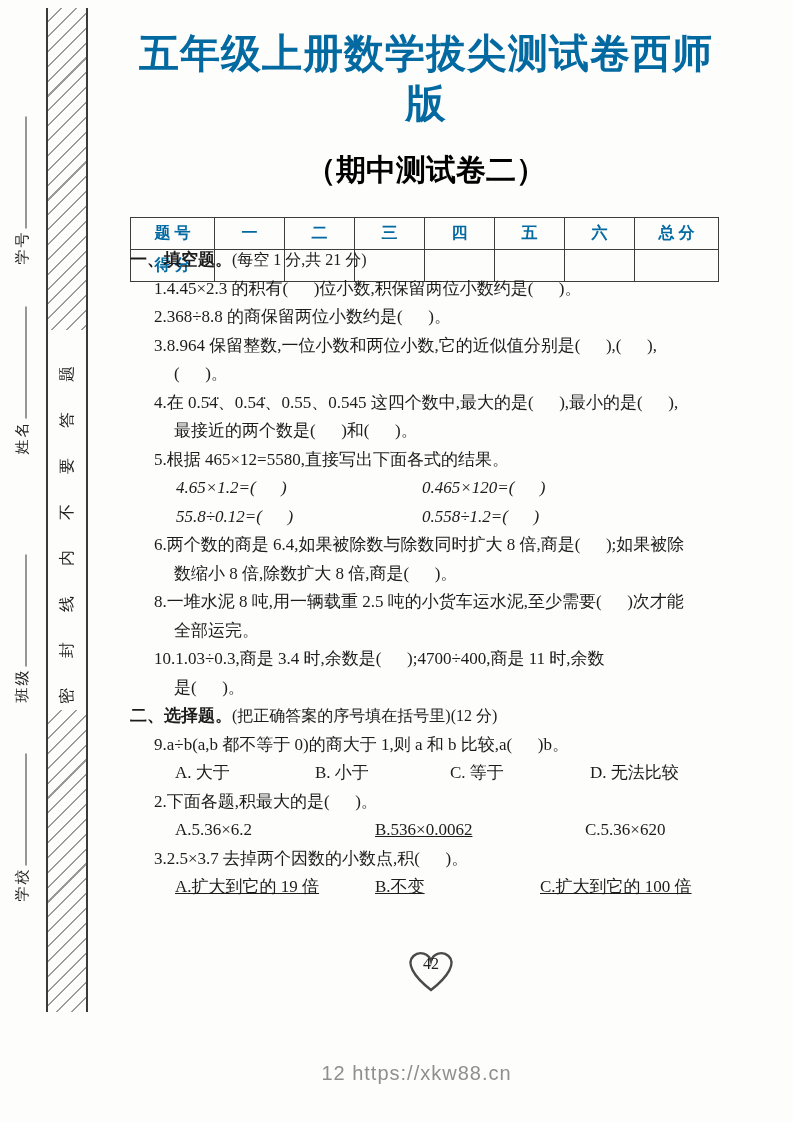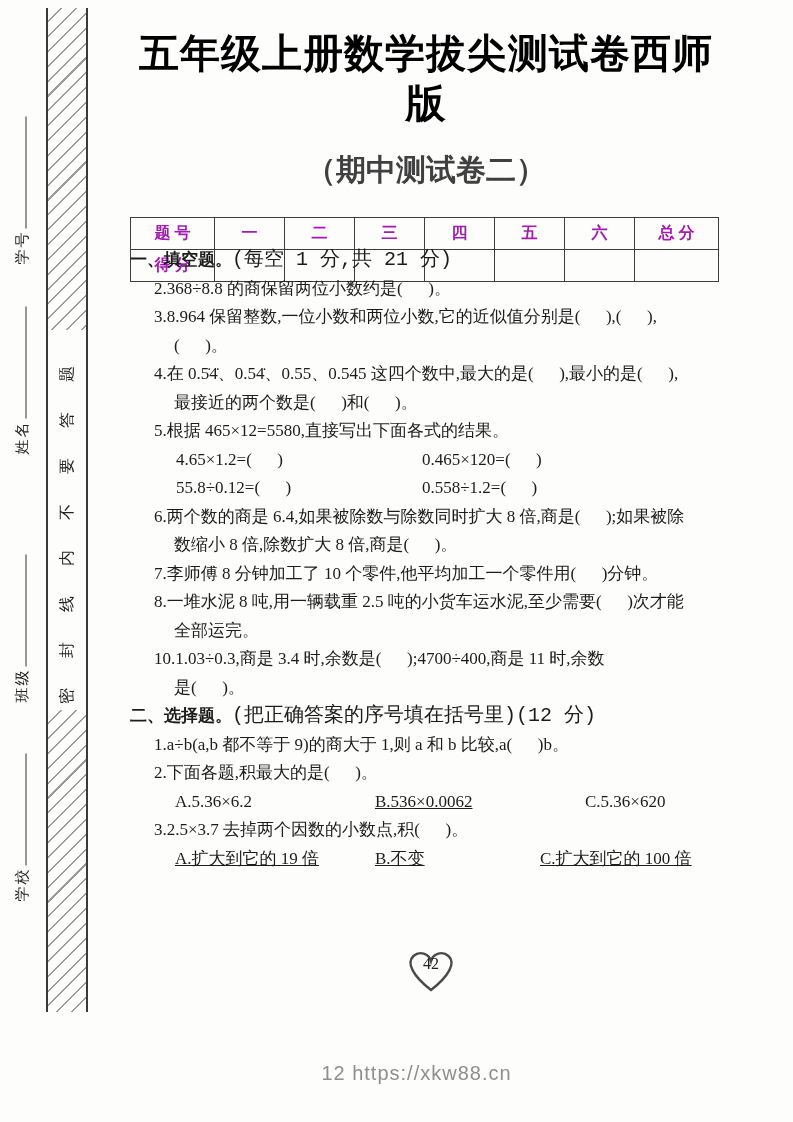"五年级上册数学拔尖测试卷西师版" .title { color: #000000 -> #0369a1 }
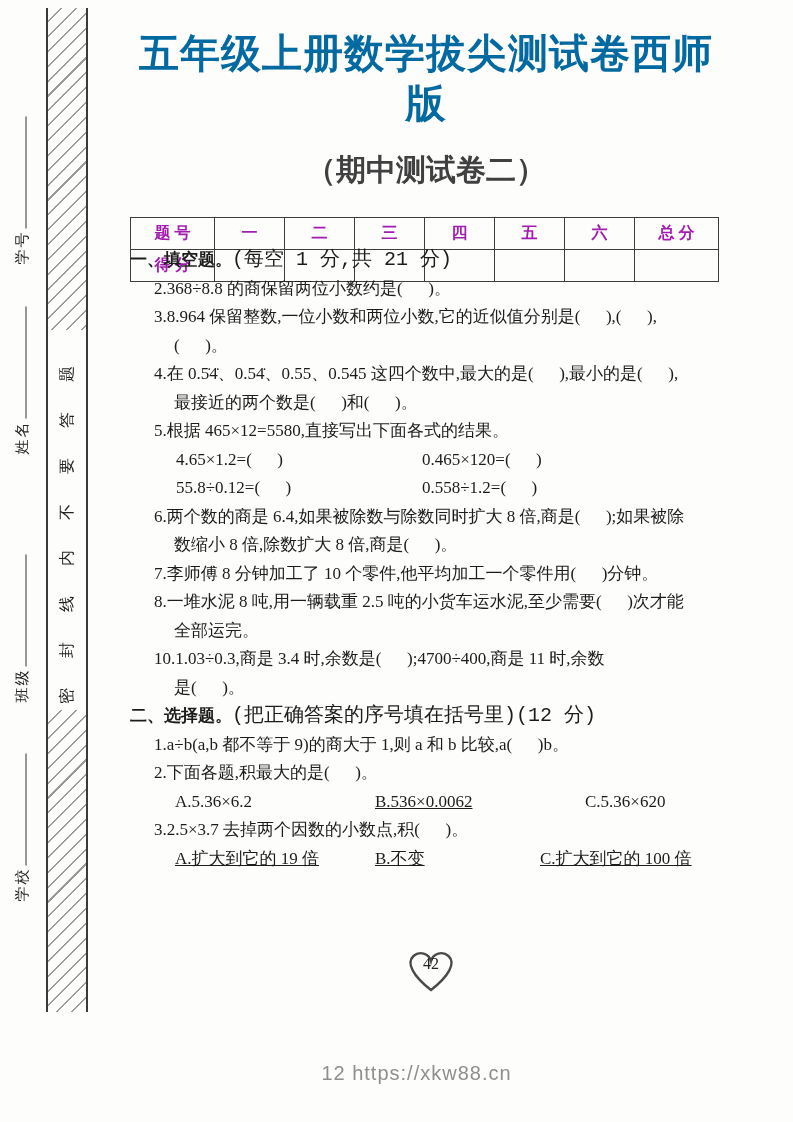"（期中测试卷二）" .subtitle { color: #404040 -> #000000 }
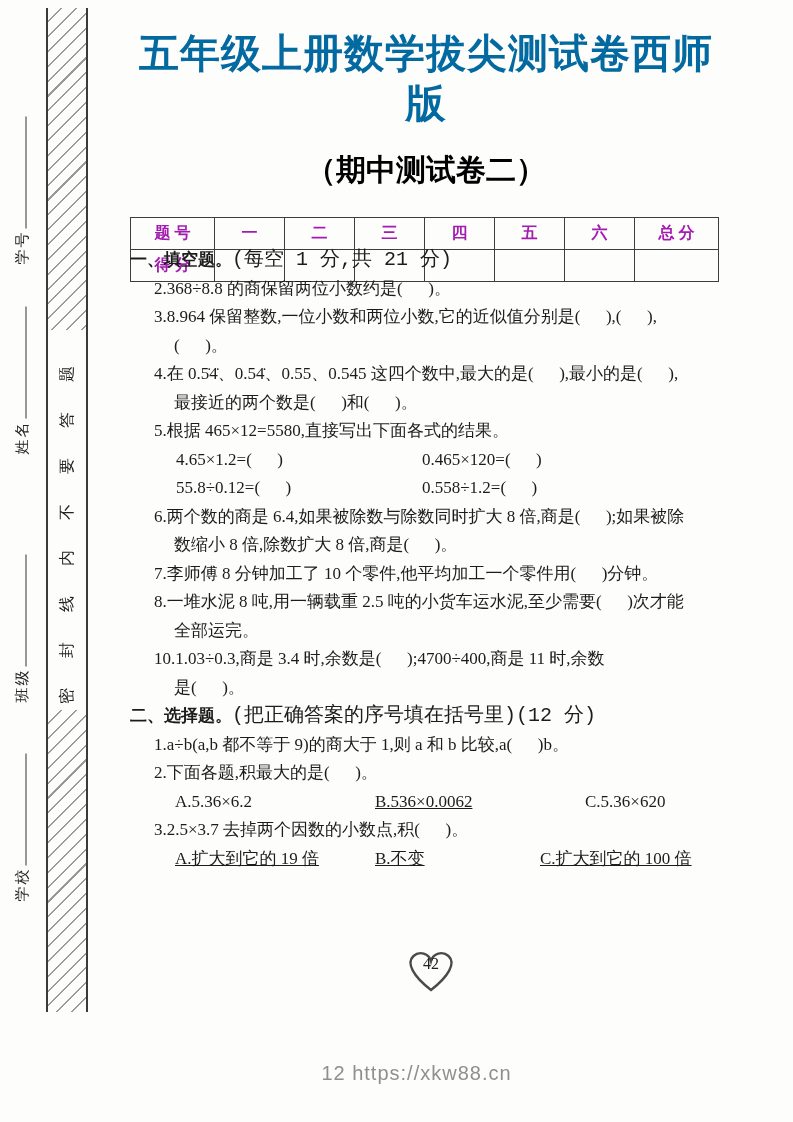"题 号" table.score td { color: #a21caf -> #0369a1 }
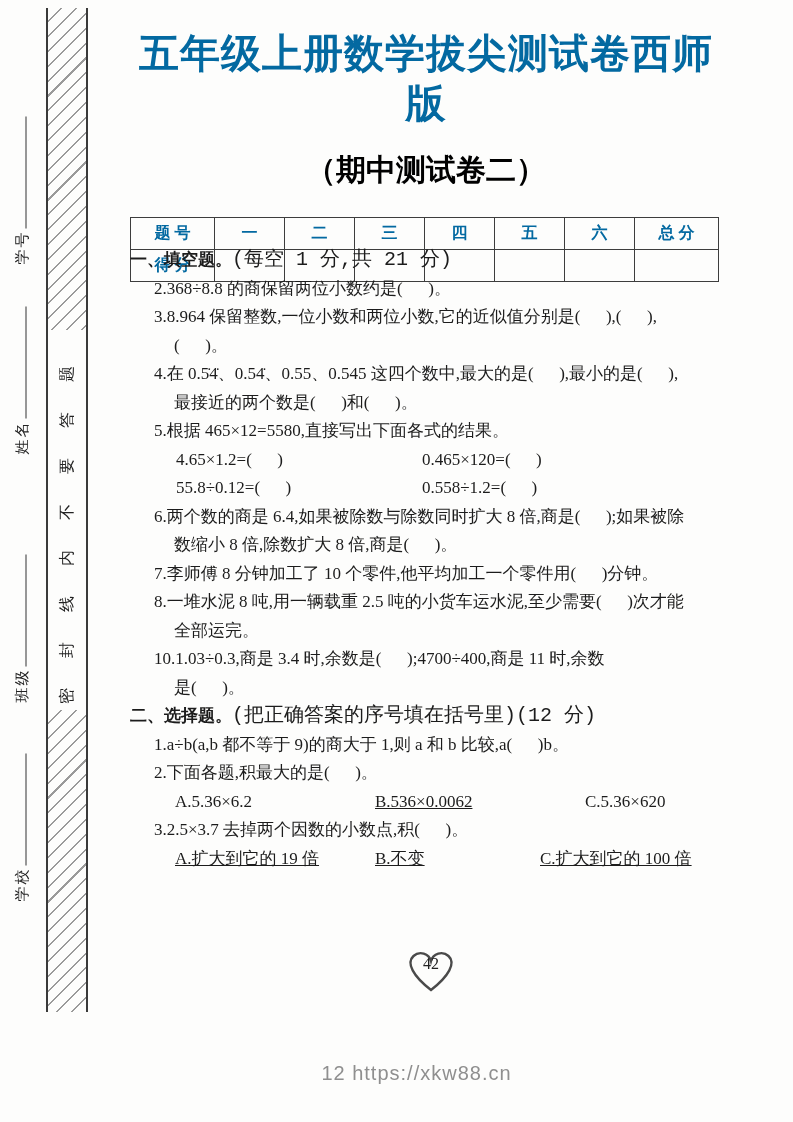"(每空 1 分,共 21 分)" .sec-head .note { font-family: Liberation Mono, monospace -> none; font-size: 20px -> 16px }
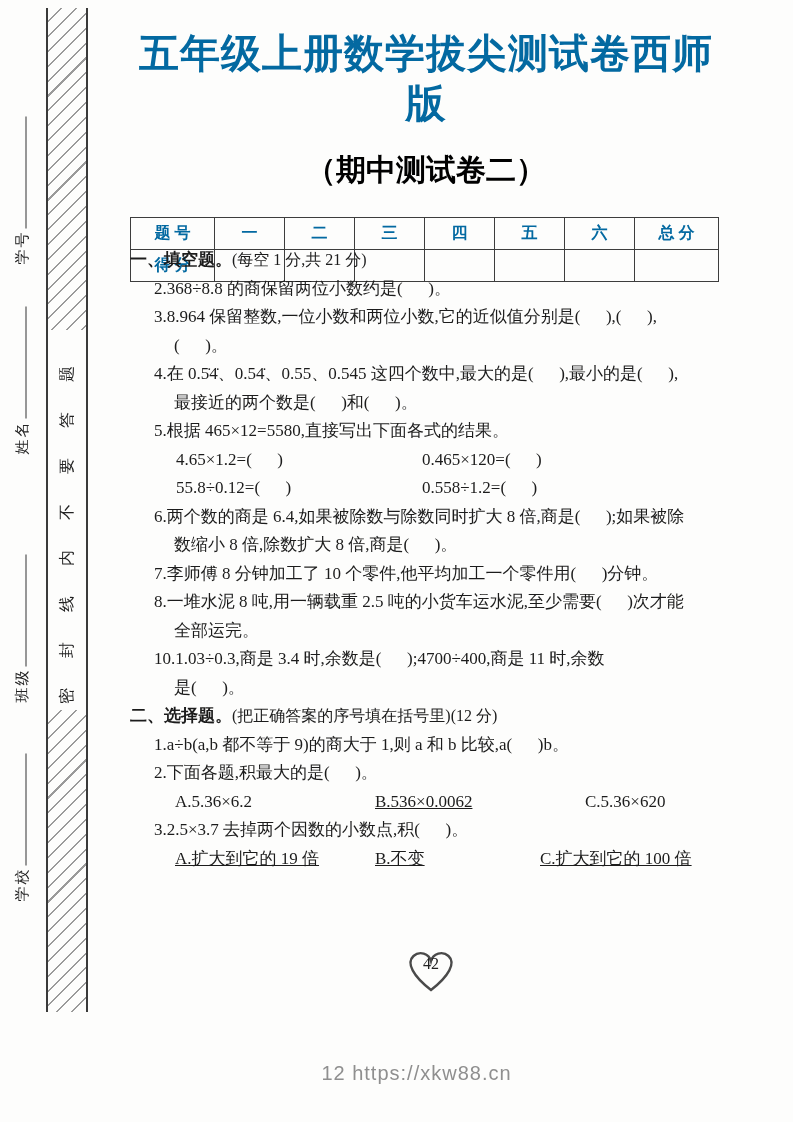"1.4.45×2.3 的积有( )位小数,积保留两位小数约是( )。" p.qnum { html: none -> <p>1.4.45×2.3 的积有( )位小数,积保留两位小数约是( )。</p> }
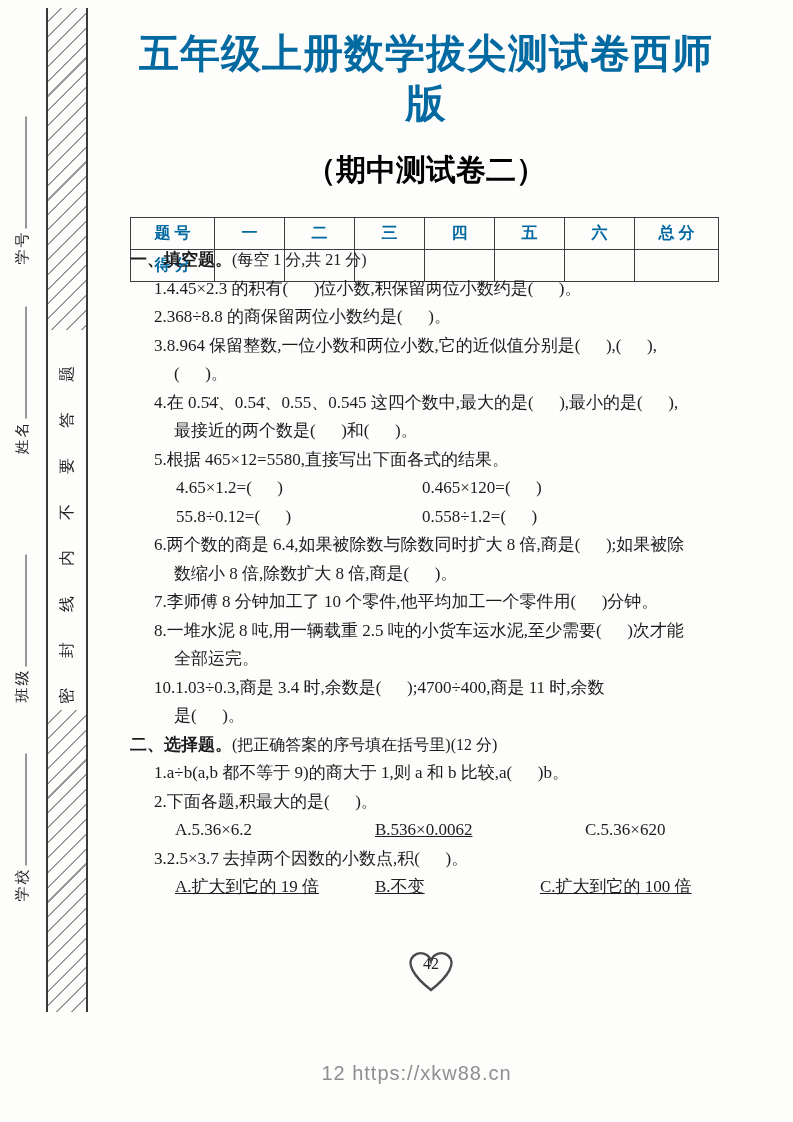"4.65×1.2=( ) 0.465×120=( )" .eqrow { font-style: none -> italic }
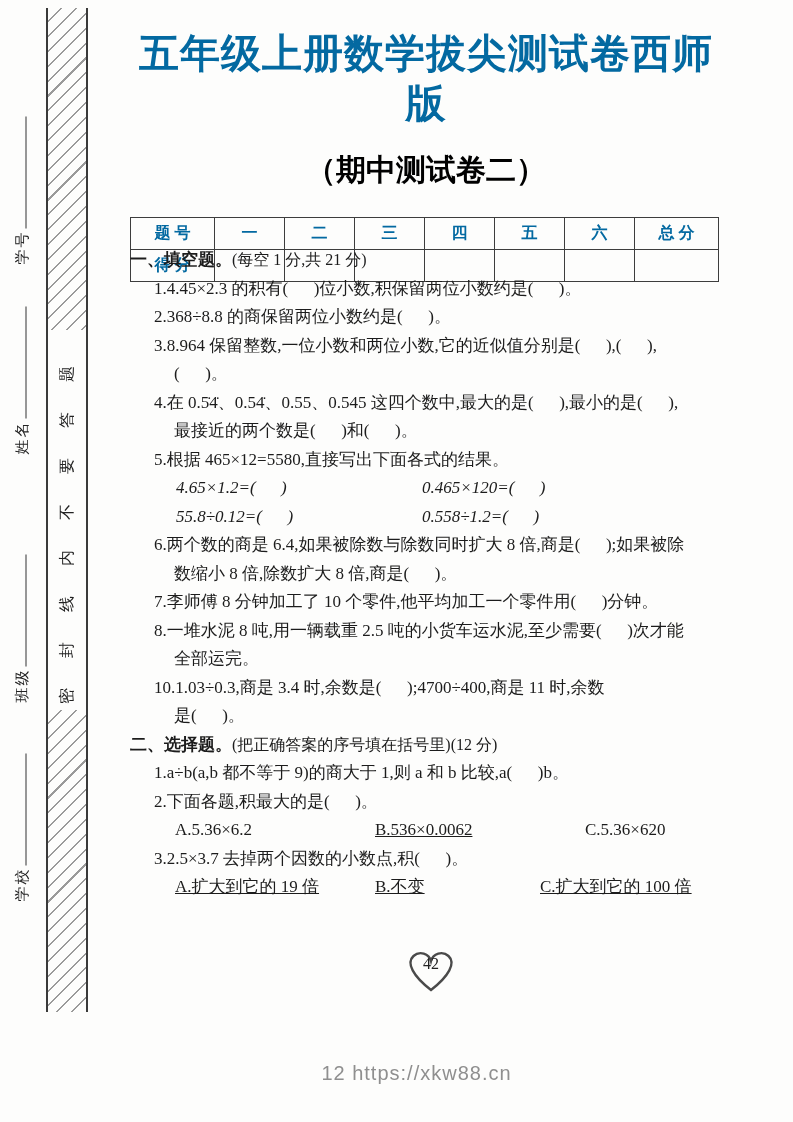"7.李师傅 8 分钟加工了 10 个零件,他平均加工一个零件用(" p.qnum { html: <p>7.李师傅 8 分钟加工了 10 个零件,他平均加工一个零件用( )分钟。</p> -> none }
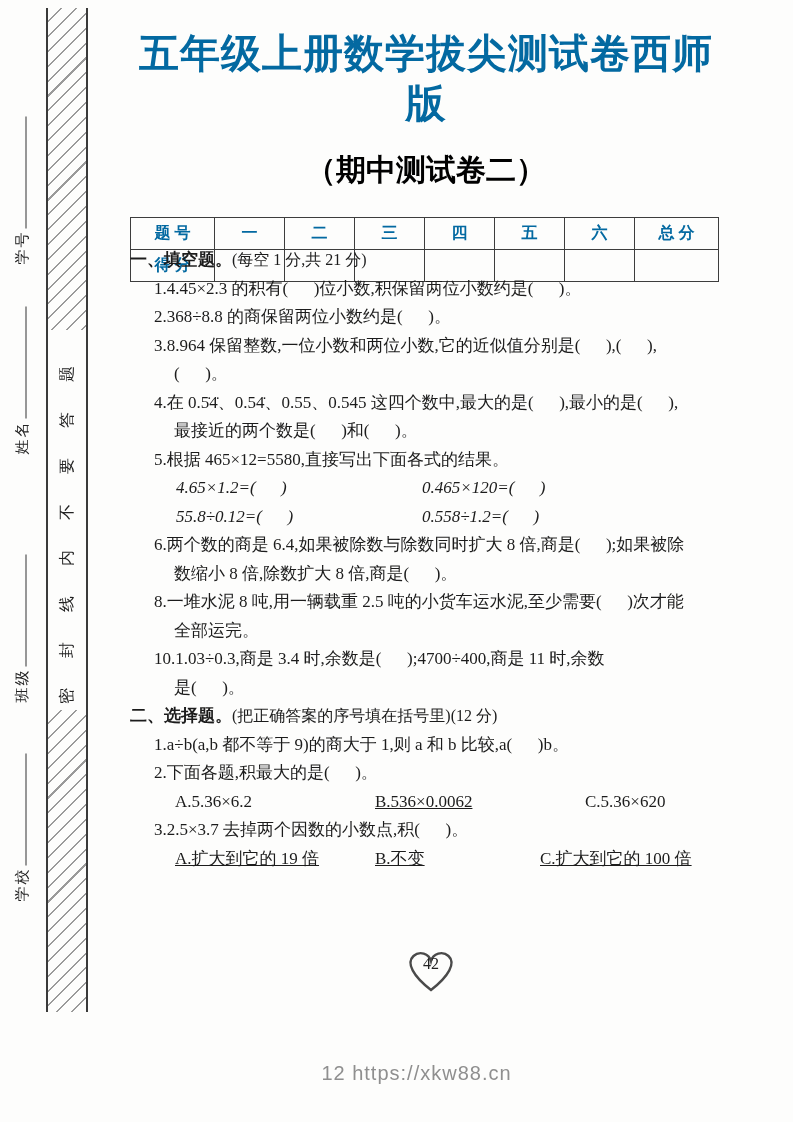"1.a÷b(a,b 都不等于 9)的商大于 1,则 a" p.qnum { text: 1.a÷b(a,b 都不等于 9 -> 9.a÷b(a,b 都不等于 0 }
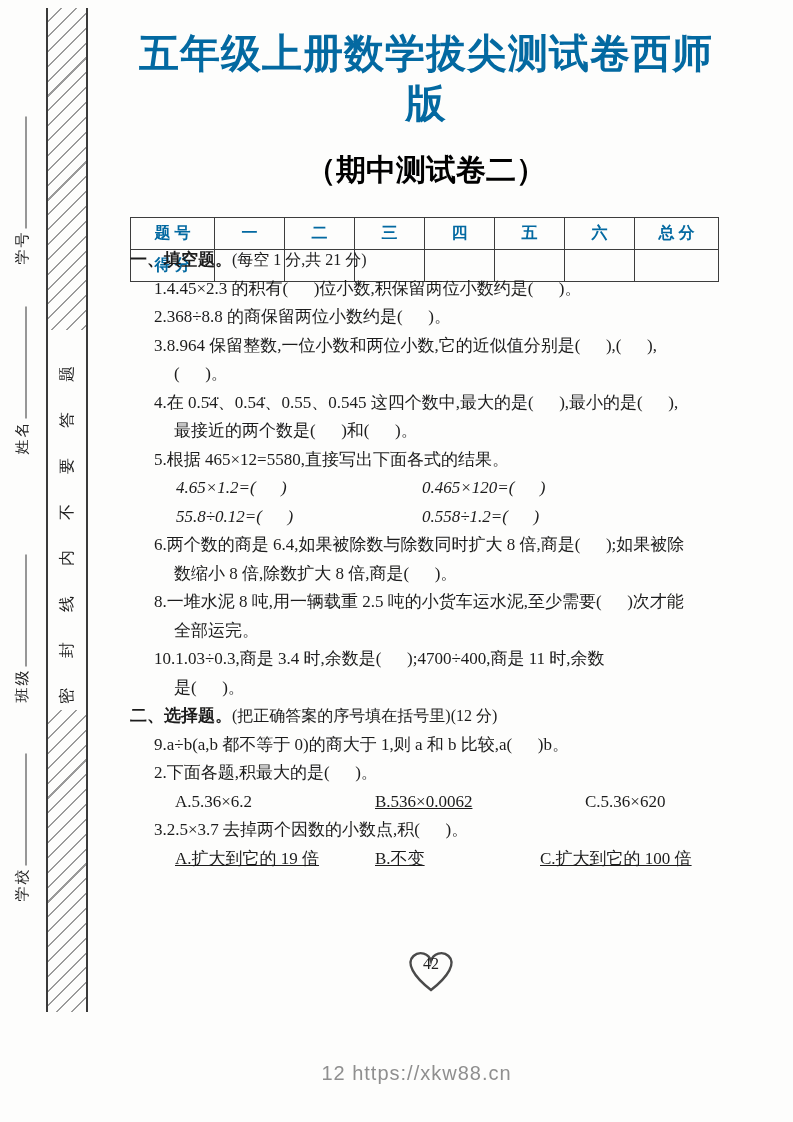"A. 大于" div.opts { html: none -> <div> <span>A. 大于</span> <span>B. 小于</span> <span>C. 等于</span> <span>D. 无法比较</span> </div> }
